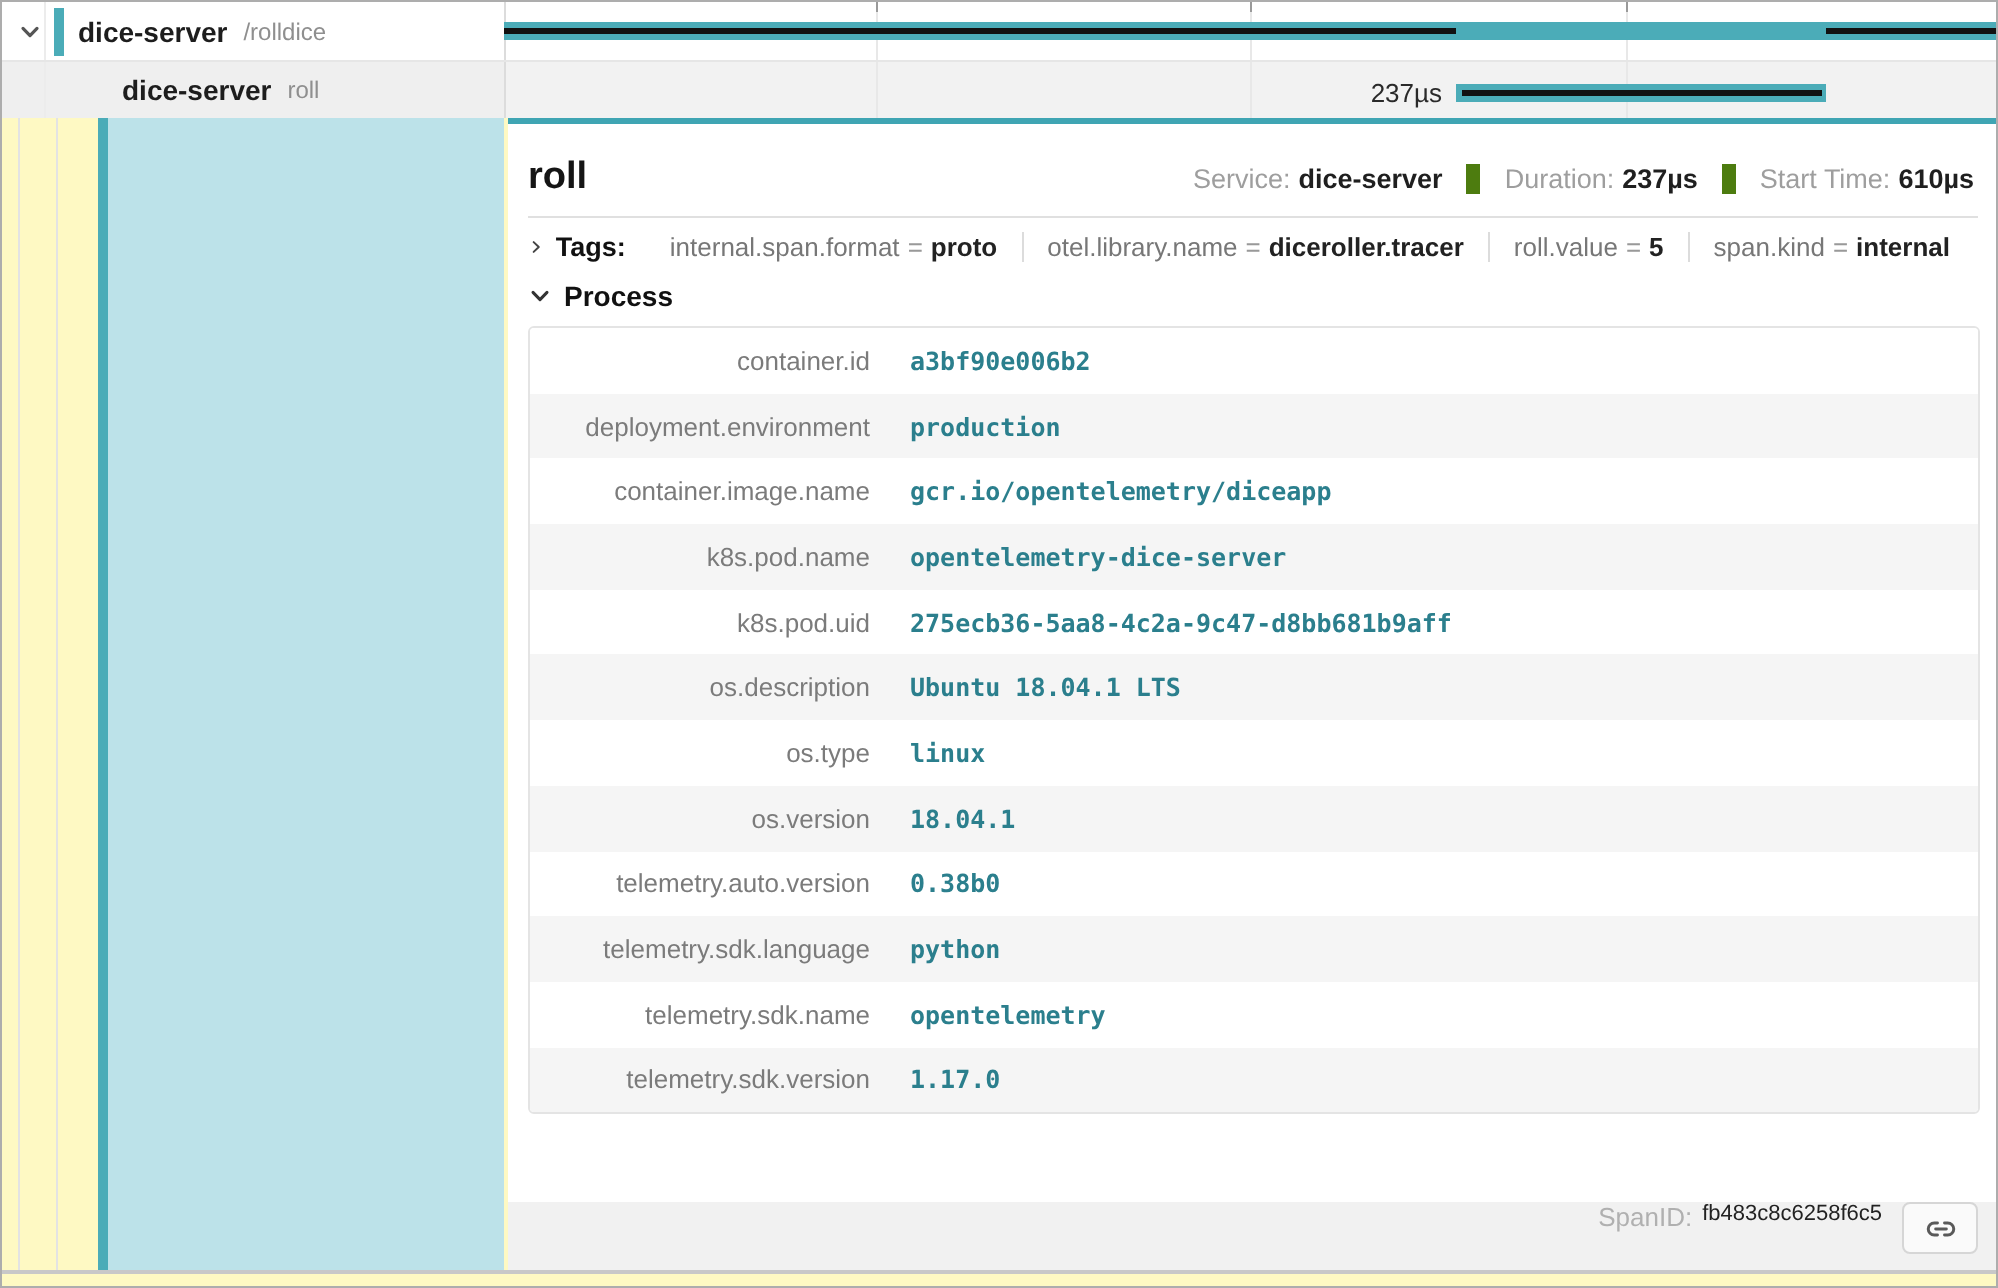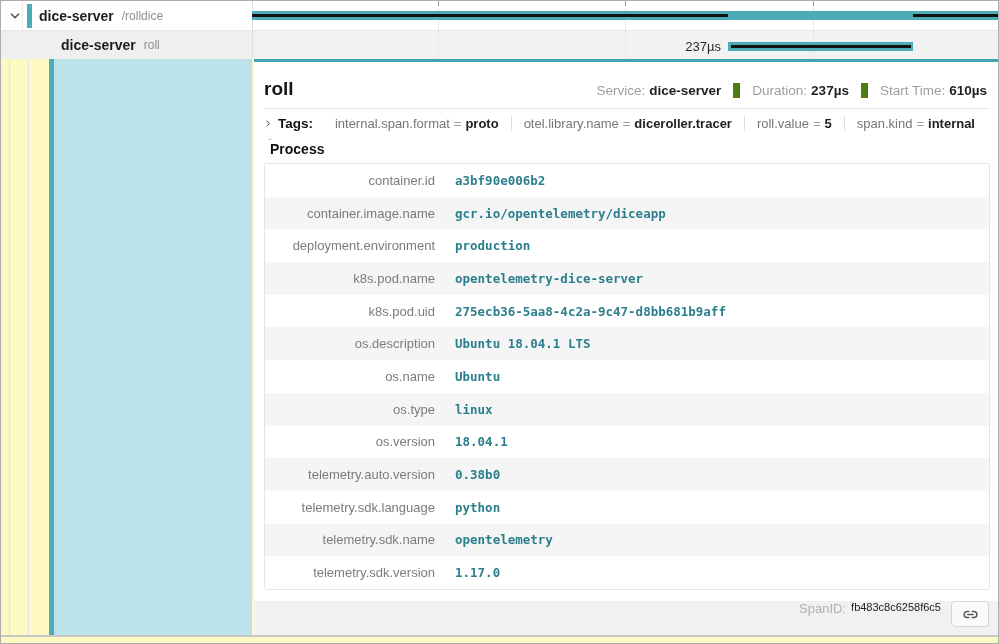"Process" .process-row { align-items: none -> center; flex-direction: column -> none }
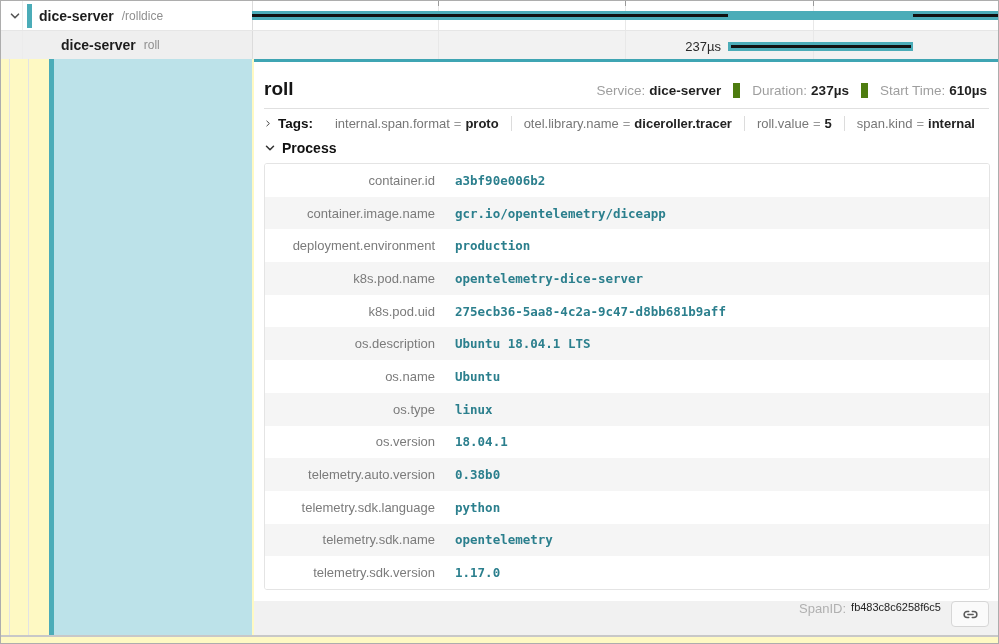"container.image.name" div.kv-row { order: before "deployment.environment" -> after "deployment.environment" }
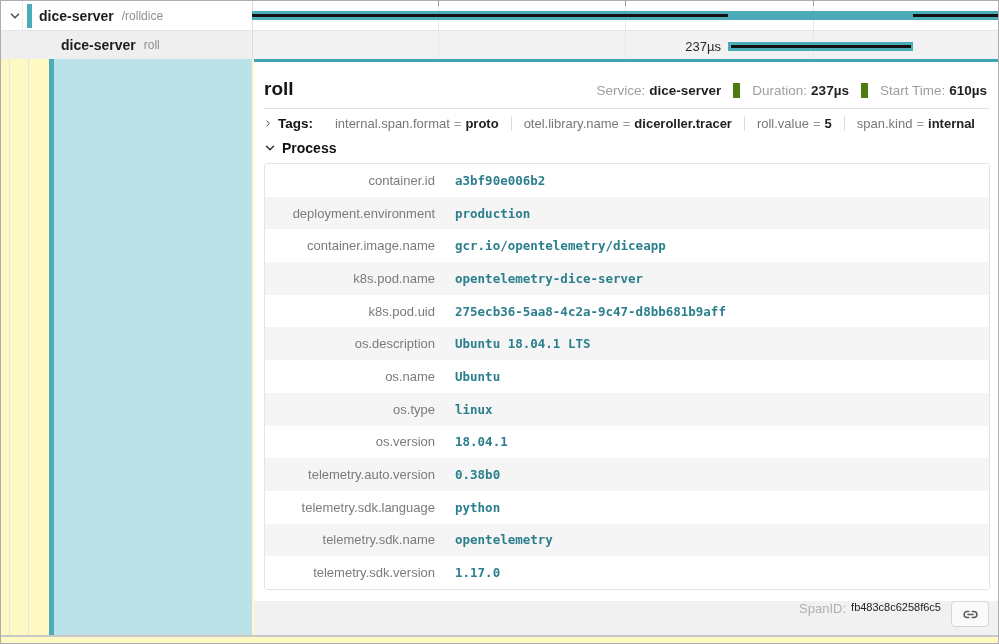"os.name" div.kv-row { html: <div> <span>os.name</span> <span>Ubuntu</span> </div> -> none }
